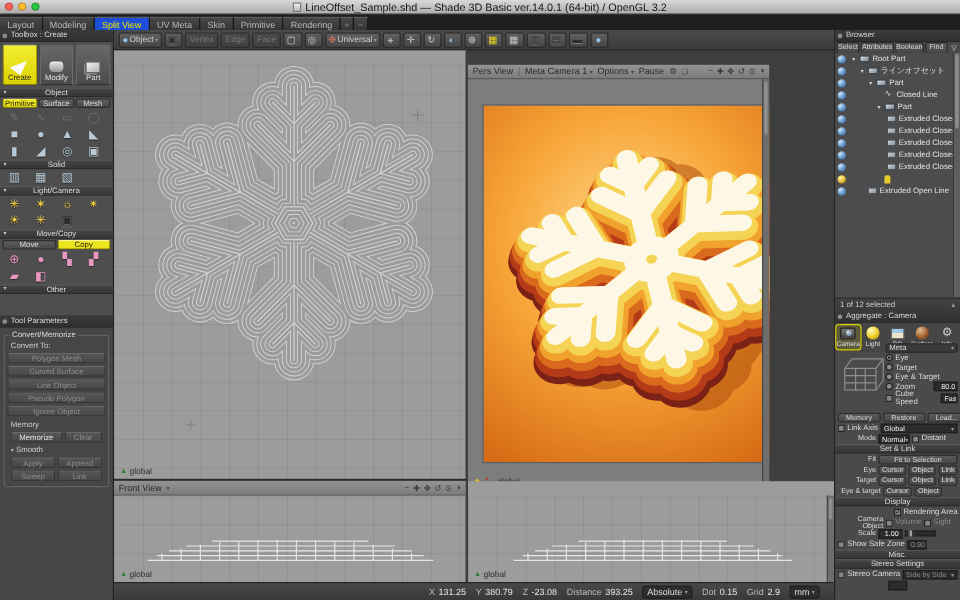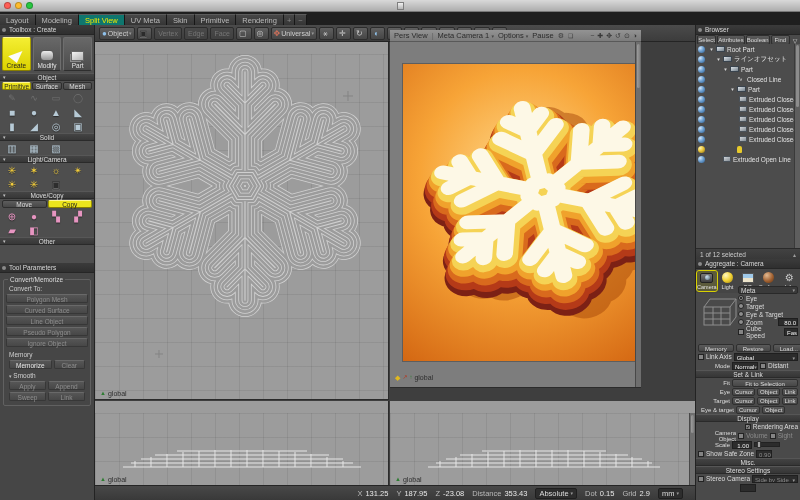"LineOffset_Sample.shd — Shade 3D Basic" span { html: none -> <span>LineOffset_Sample.shd — Shade 3D Basic ver.14.0.1 (64-bit) / OpenGL 3.2</span> }
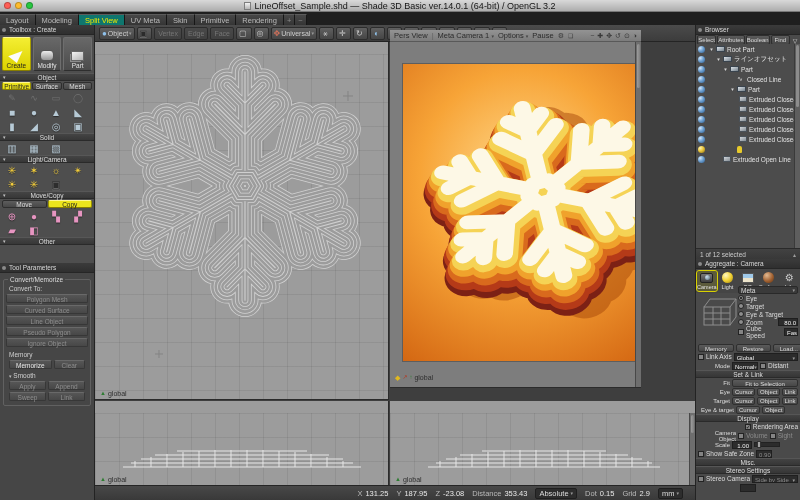"Split View" .mtab.active { background: #0f766e -> #1d4ed8 }
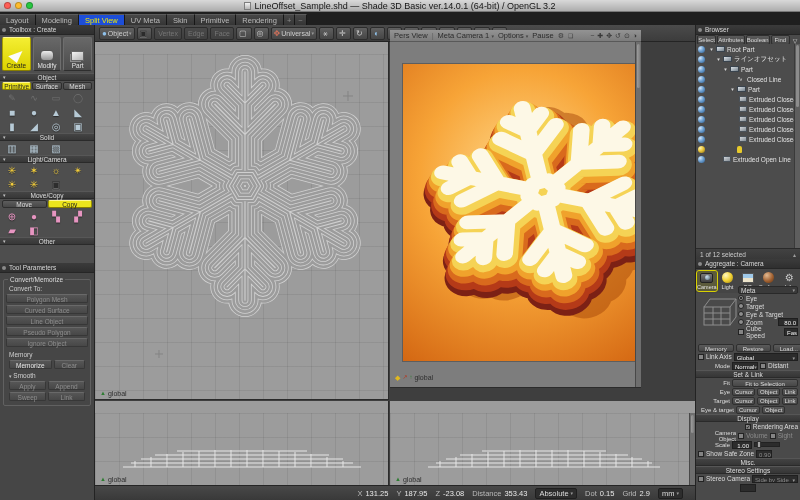"Pers View" .vp-pers { top: 30px -> 54px }
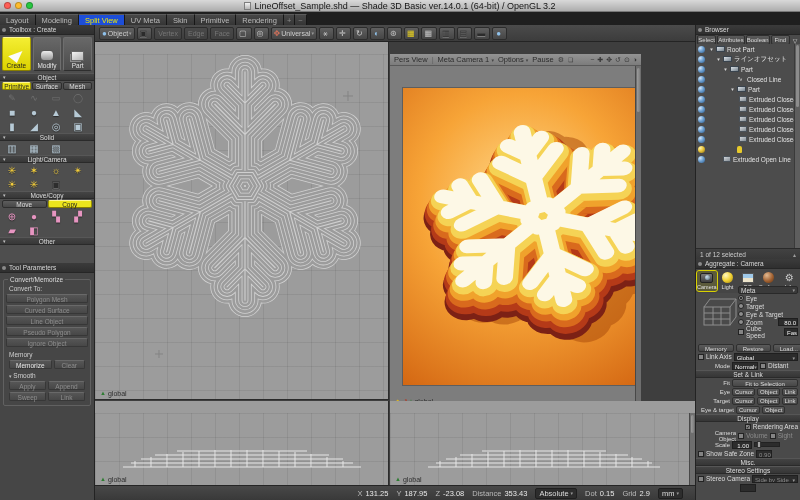"Front View" div.vph { html: none -> <div> <span>Front View</span> <span>▾</span> <div> <span>−</span> <span>✚</span> <span>✥</span> <span>↺</span> <span>⊙</span> <span>◑</span> </div> </div> }
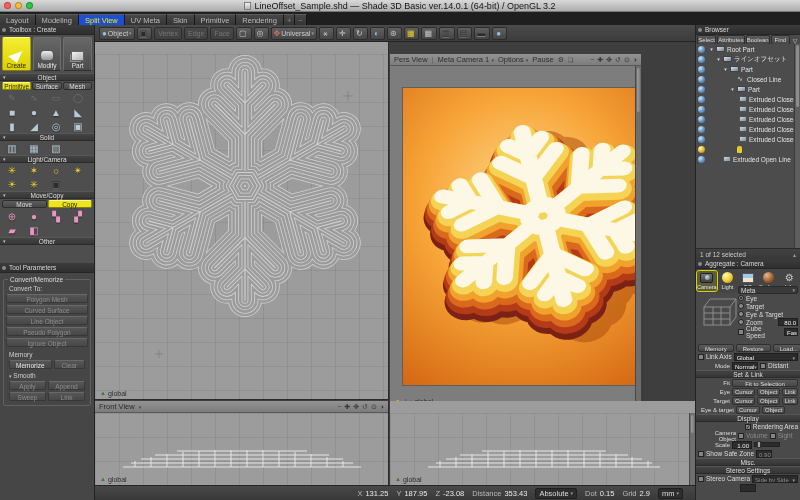"187.95" span.sv { text: 187.95 -> 380.79 }
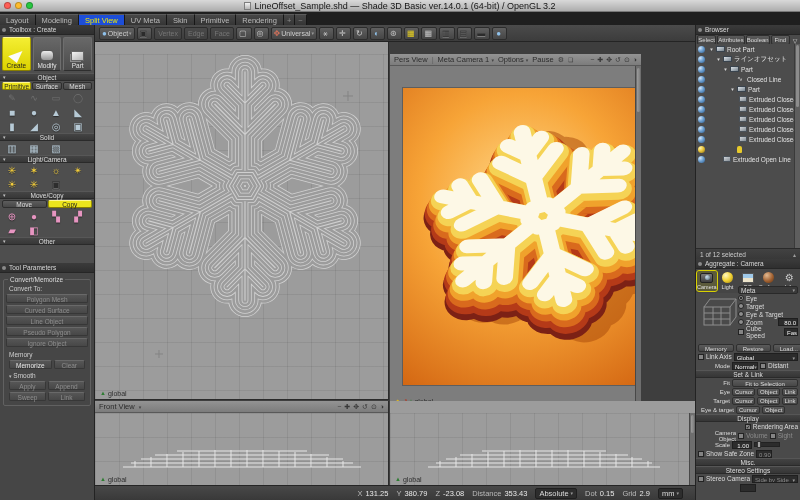"353.43" span.sv { text: 353.43 -> 393.25 }
